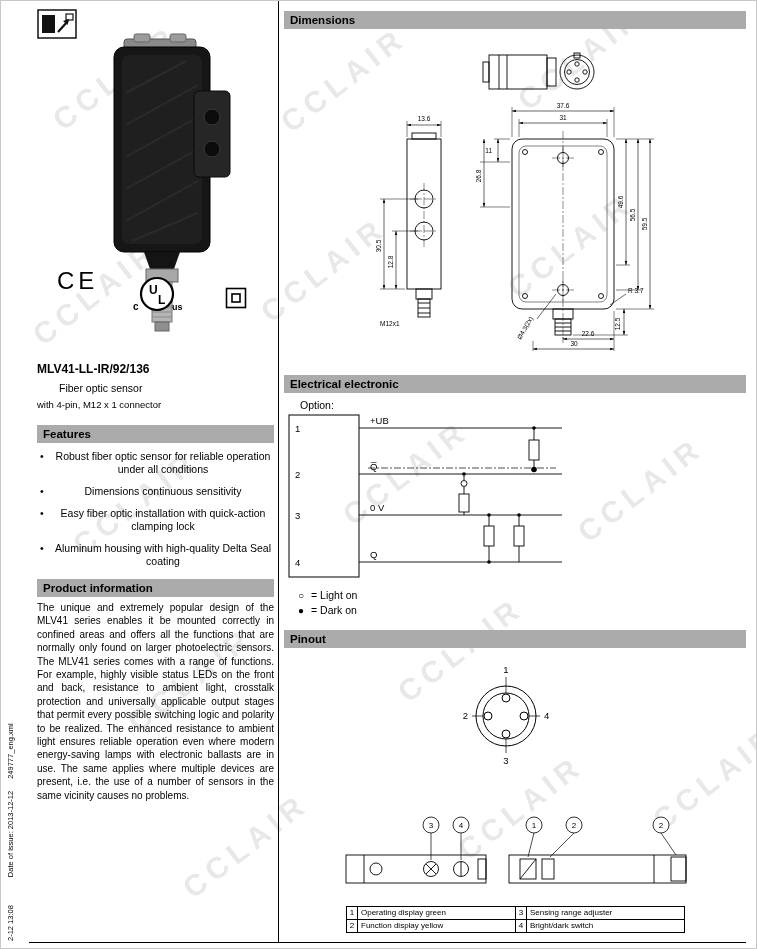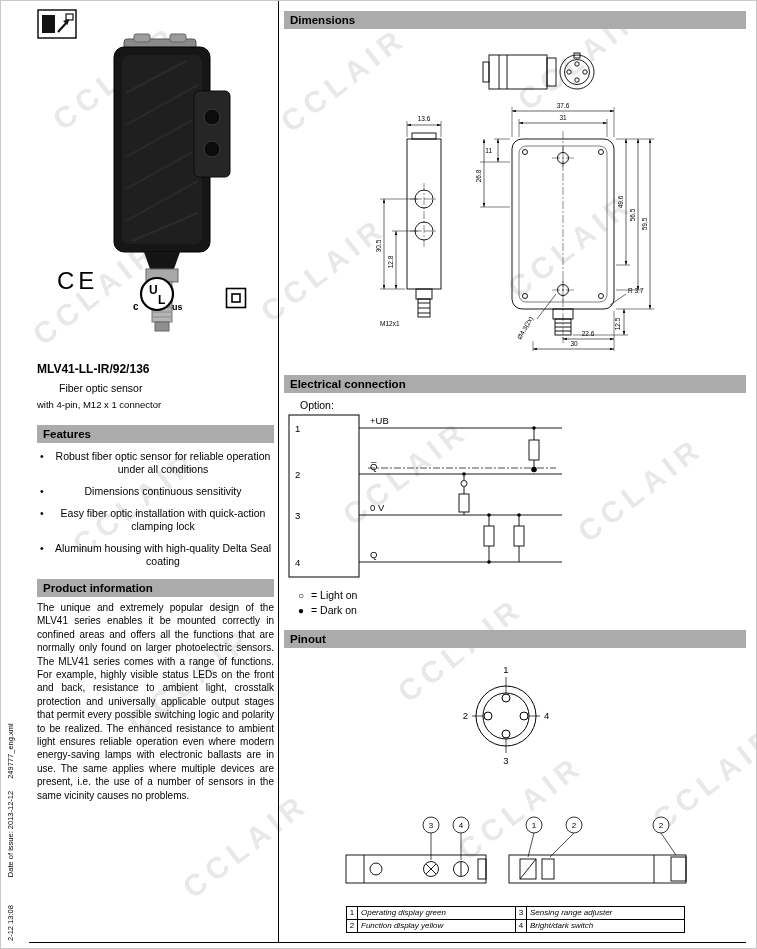"Electrical connection" div.sec-header { text: connection -> electronic }
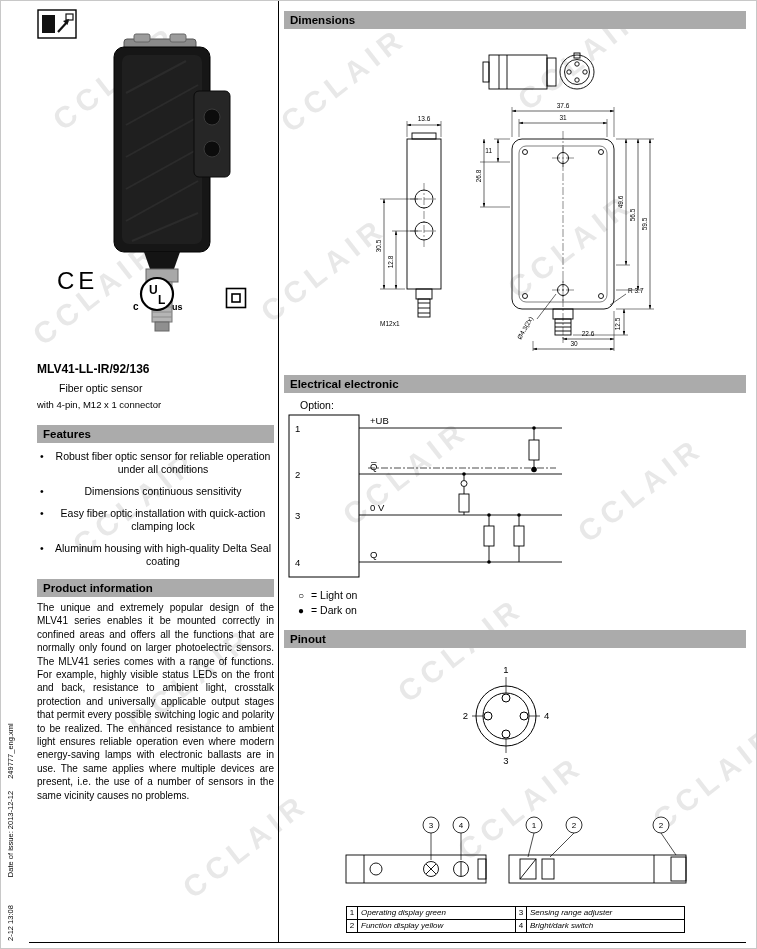"Operating display green" .ind-table td.des { font-style: italic -> none }
